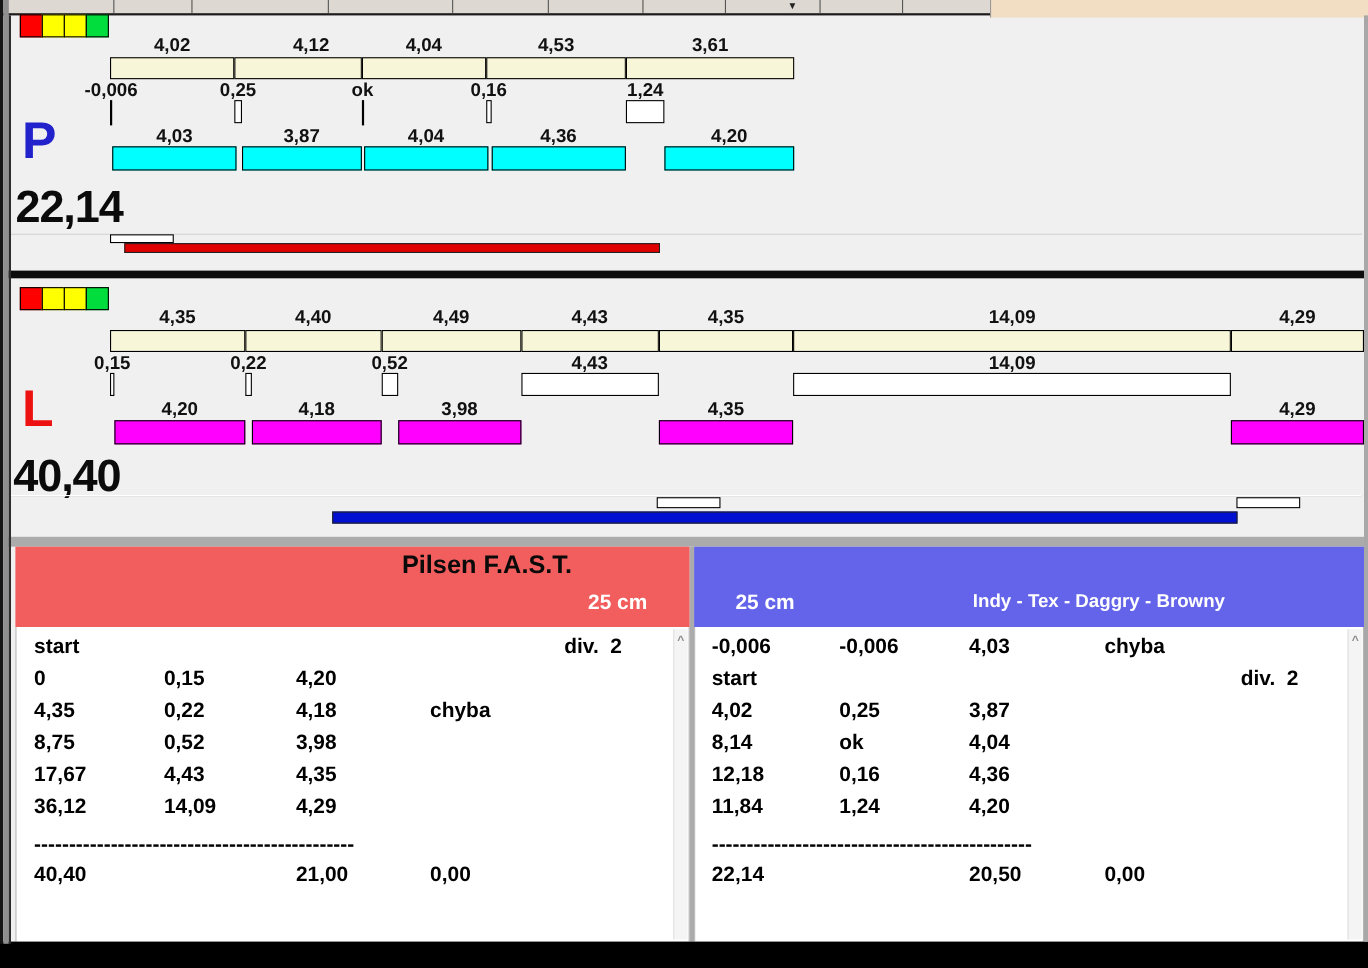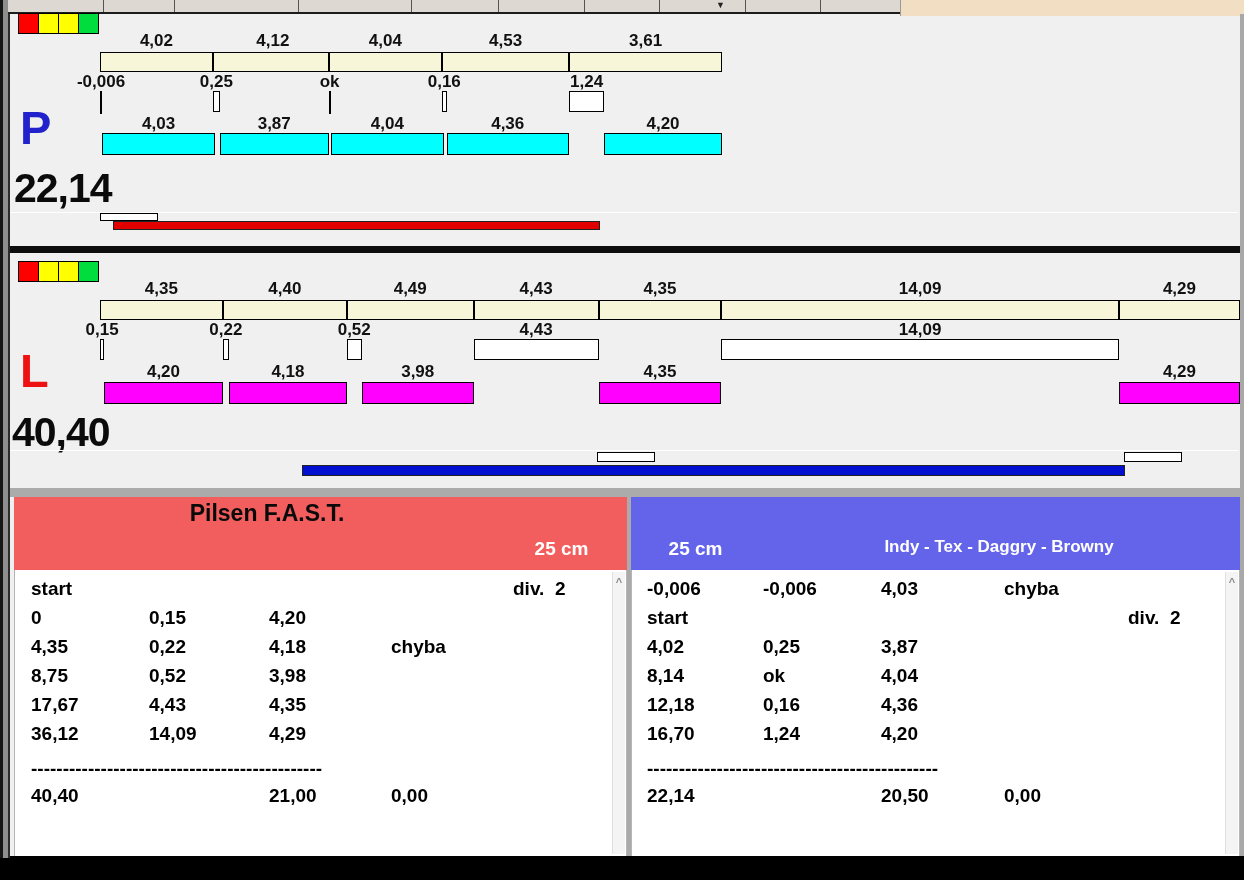"4,12" div.slab { left: 215px -> 225px }
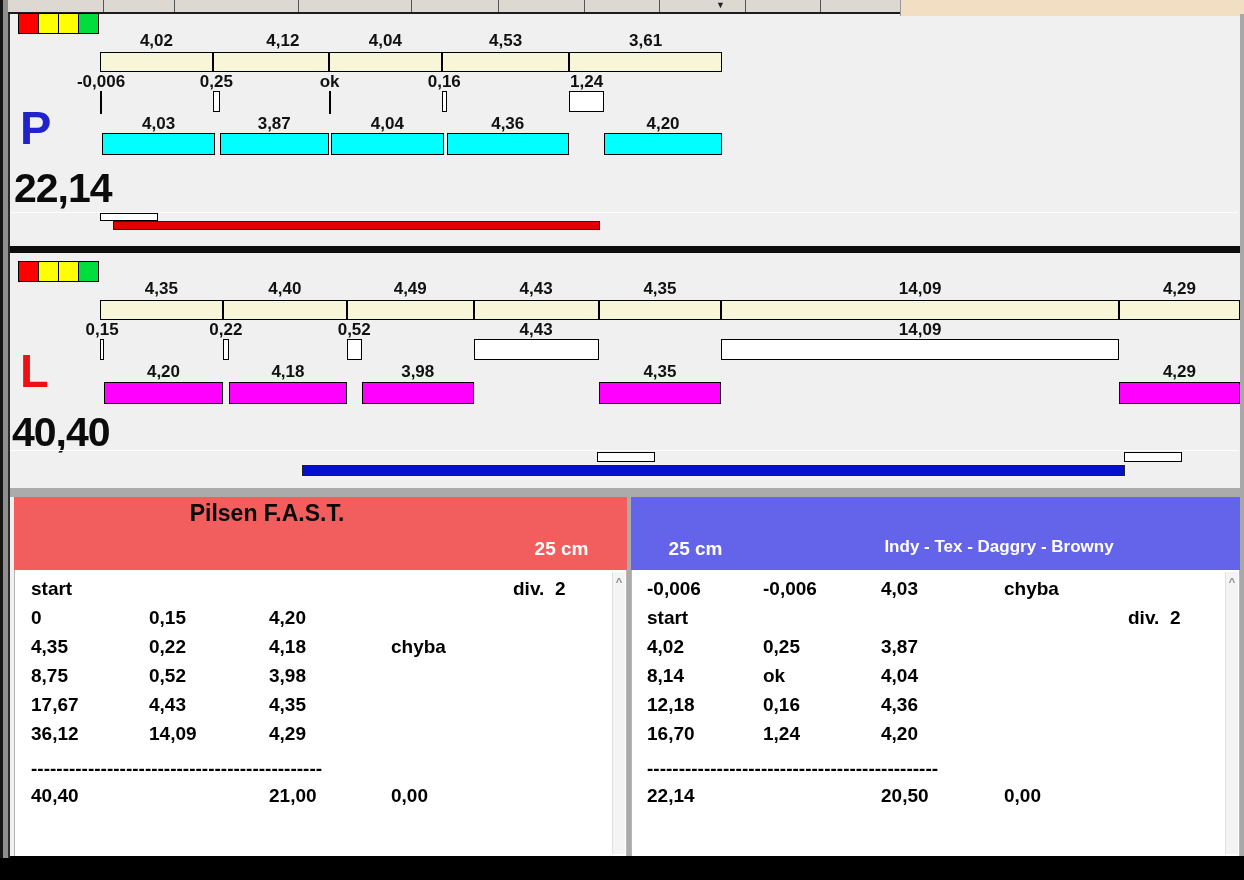"Pilsen F.A.S.T." div.team-name { left: 8px -> 16px; text-align: none -> right }
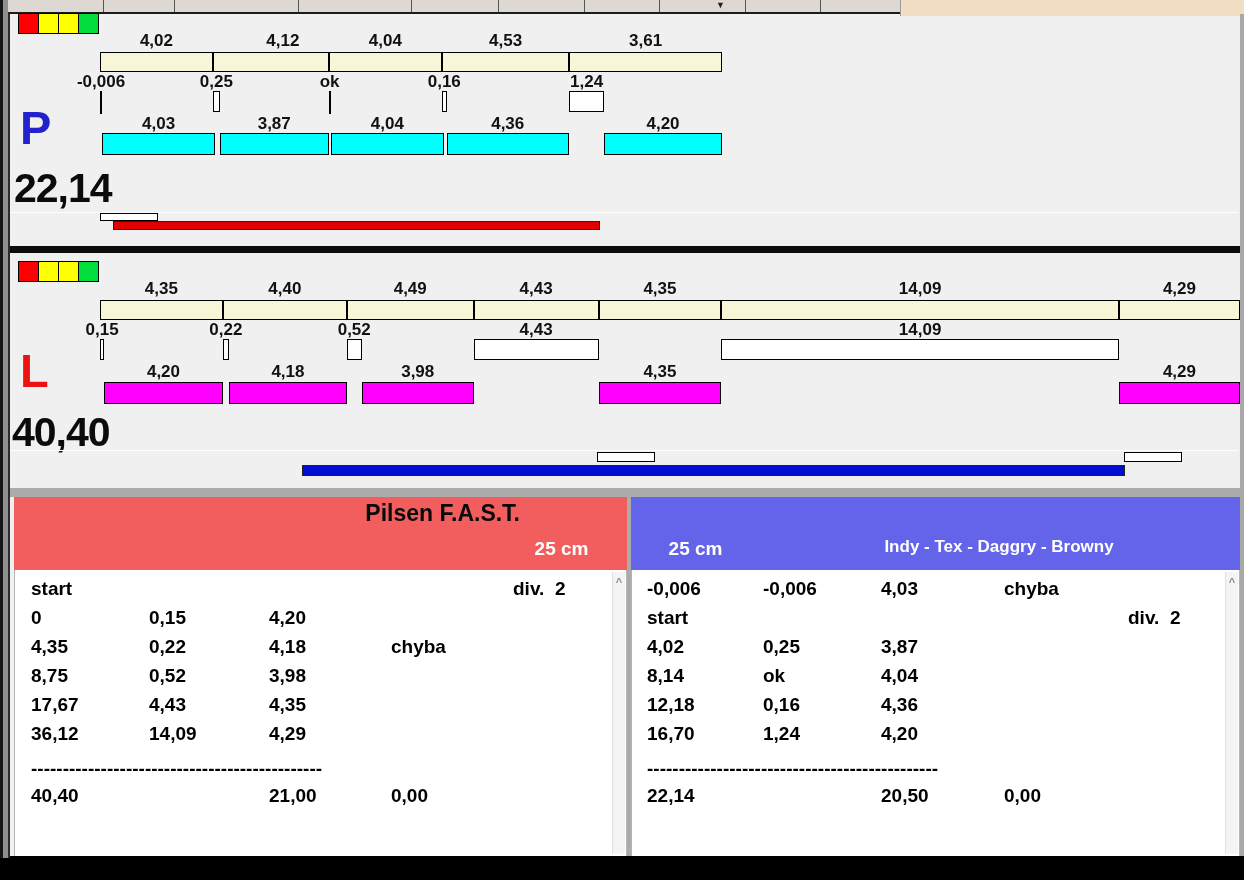"16,70" div.tcell { text: 16,70 -> 11,84 }
